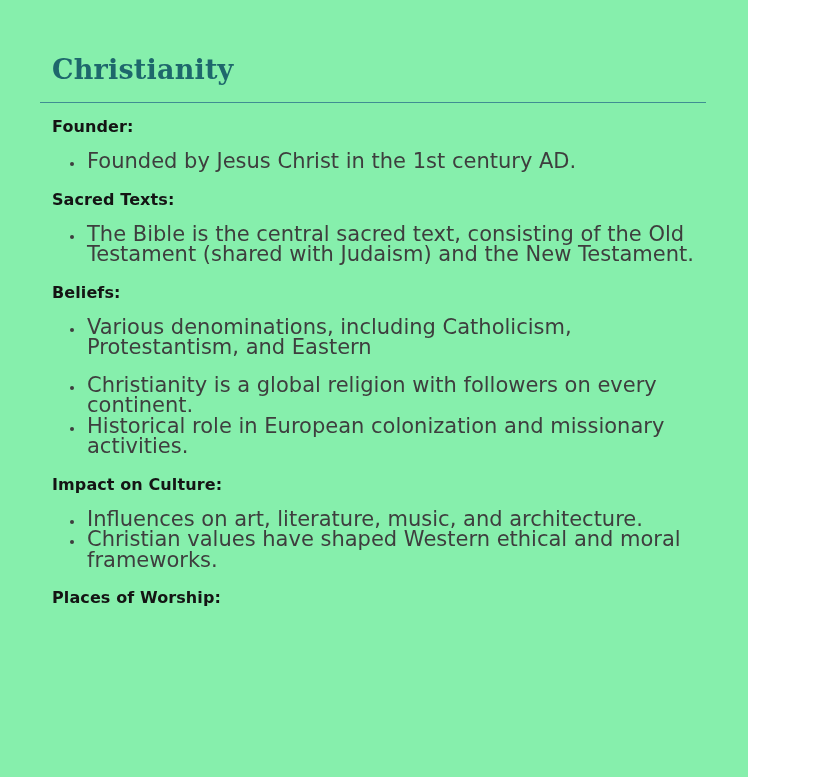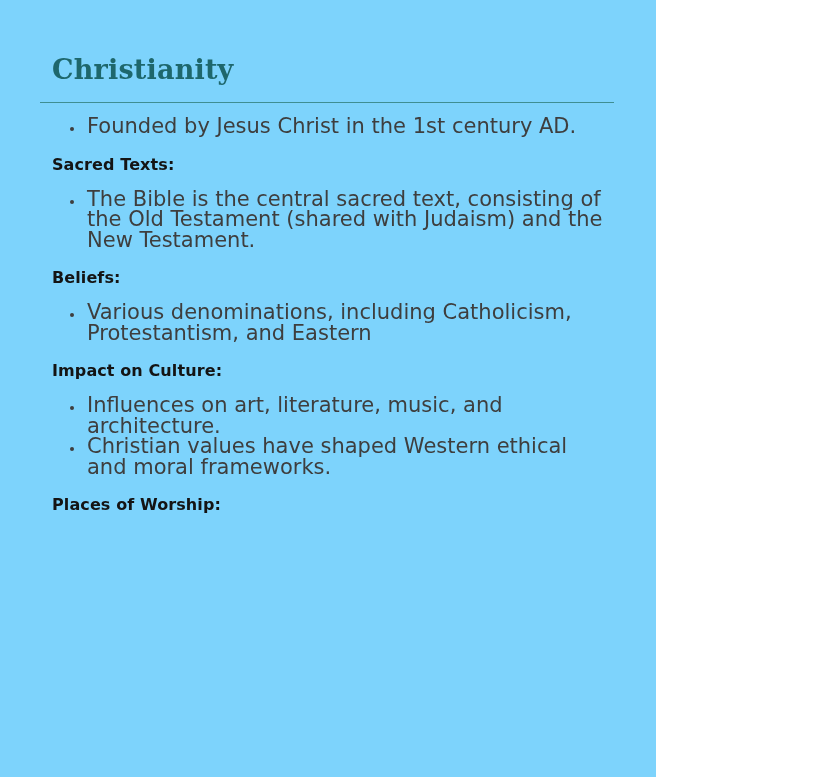"Christianity" .doc { background: #7dd3fc -> #86efac; width: 656px -> 748px }
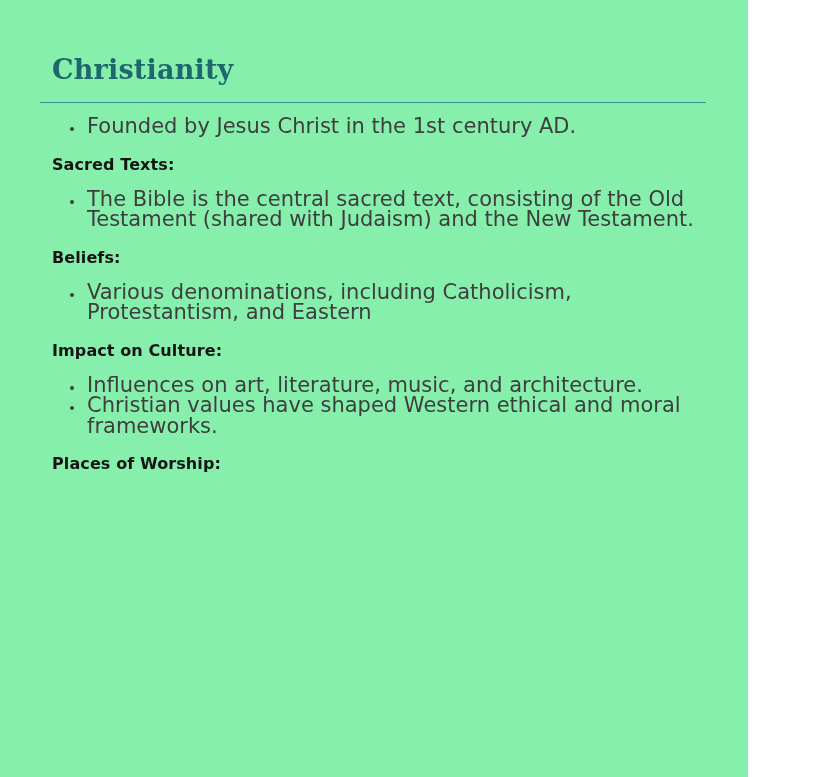"Founder:" h3.sec-heading { html: none -> <h3>Founder:</h3> }
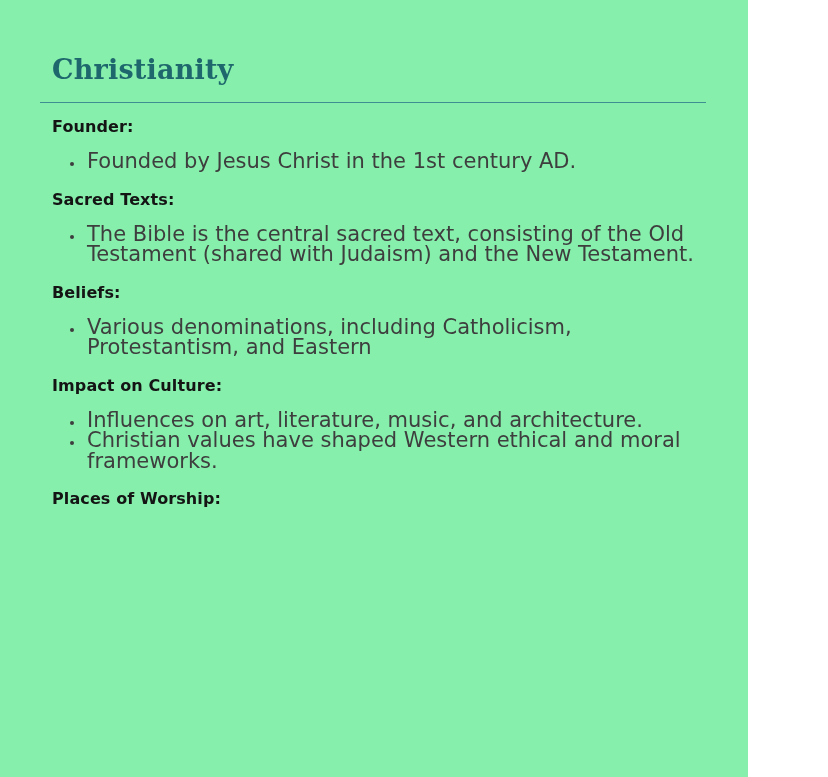"Christianity is a global religion" ul.bullet-list { html: none -> <ul> <li>Christianity is a global religion with followers on every continent.</li> <li>Historical role in European colonization and missionary activities.</li> </ul> }
